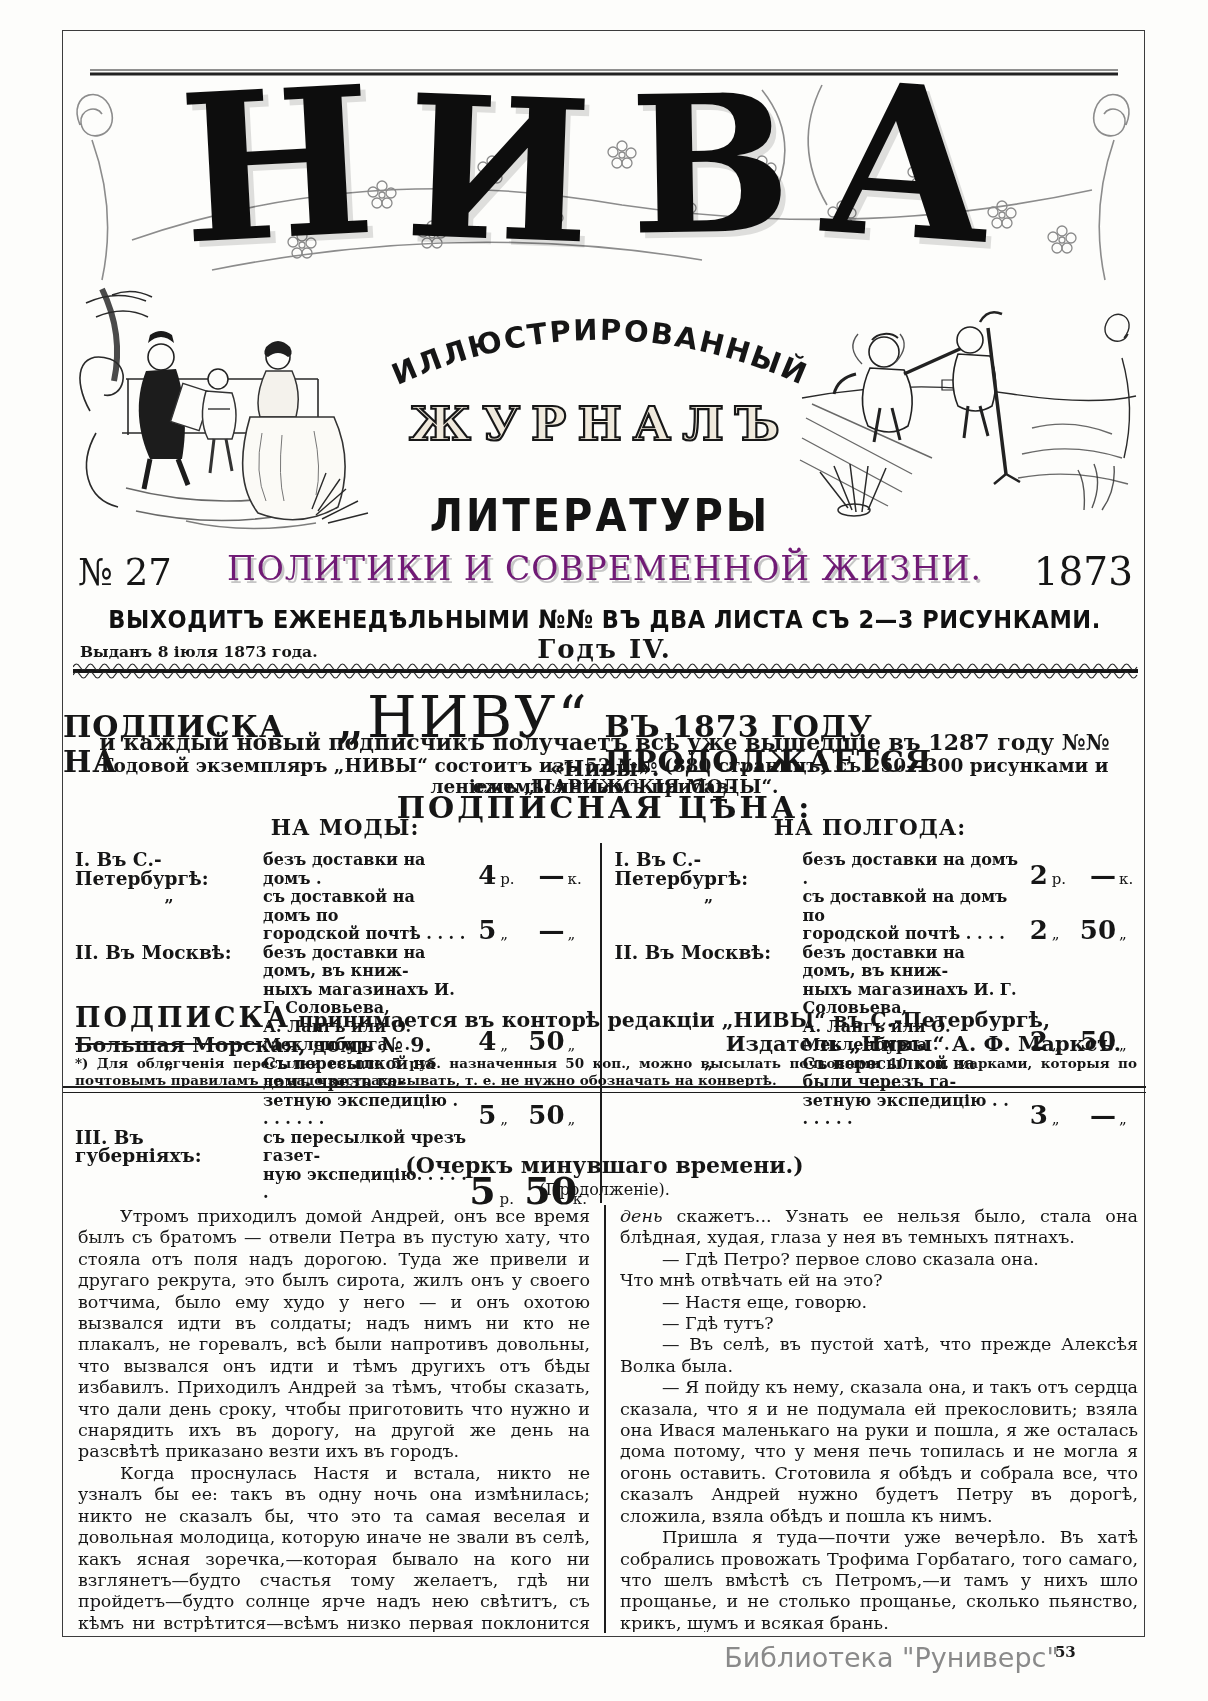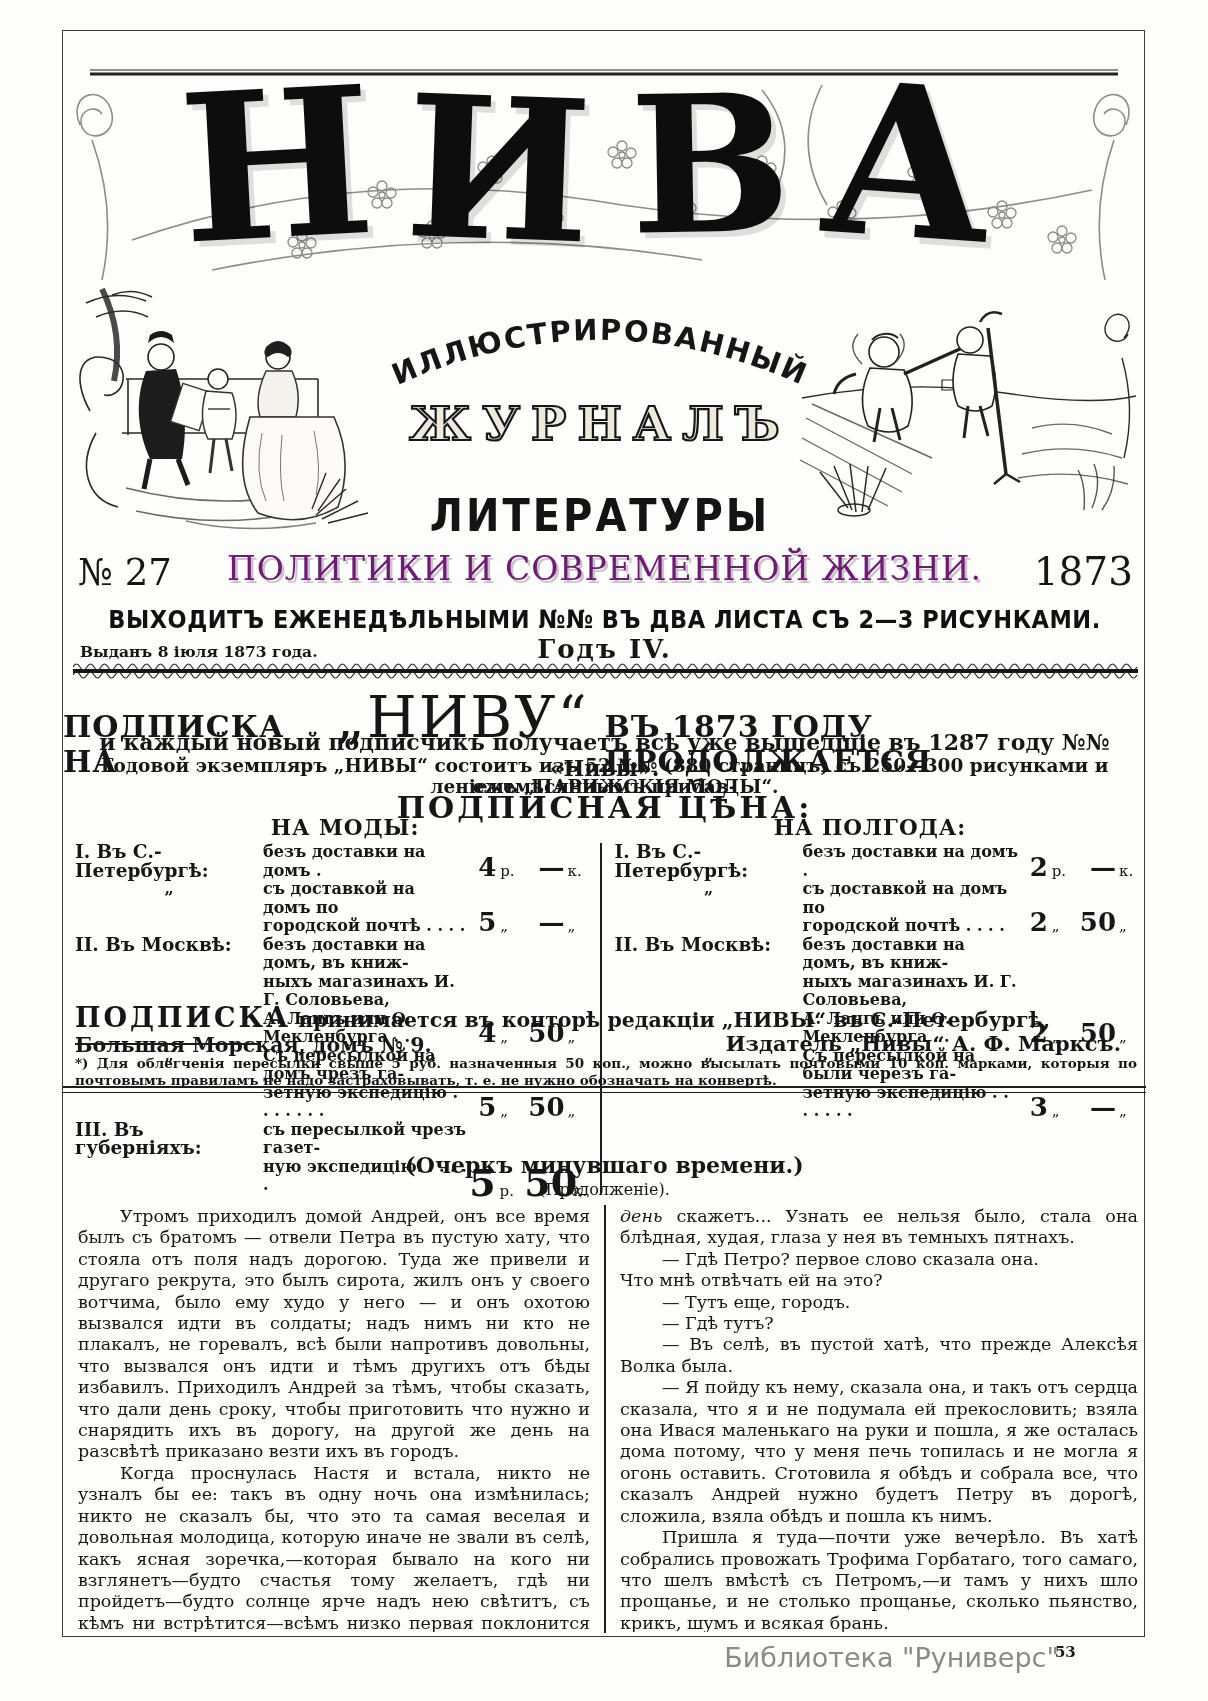"I. Въ С.-Петербургѣ:" .pcol { margin-top: none -> 8px }
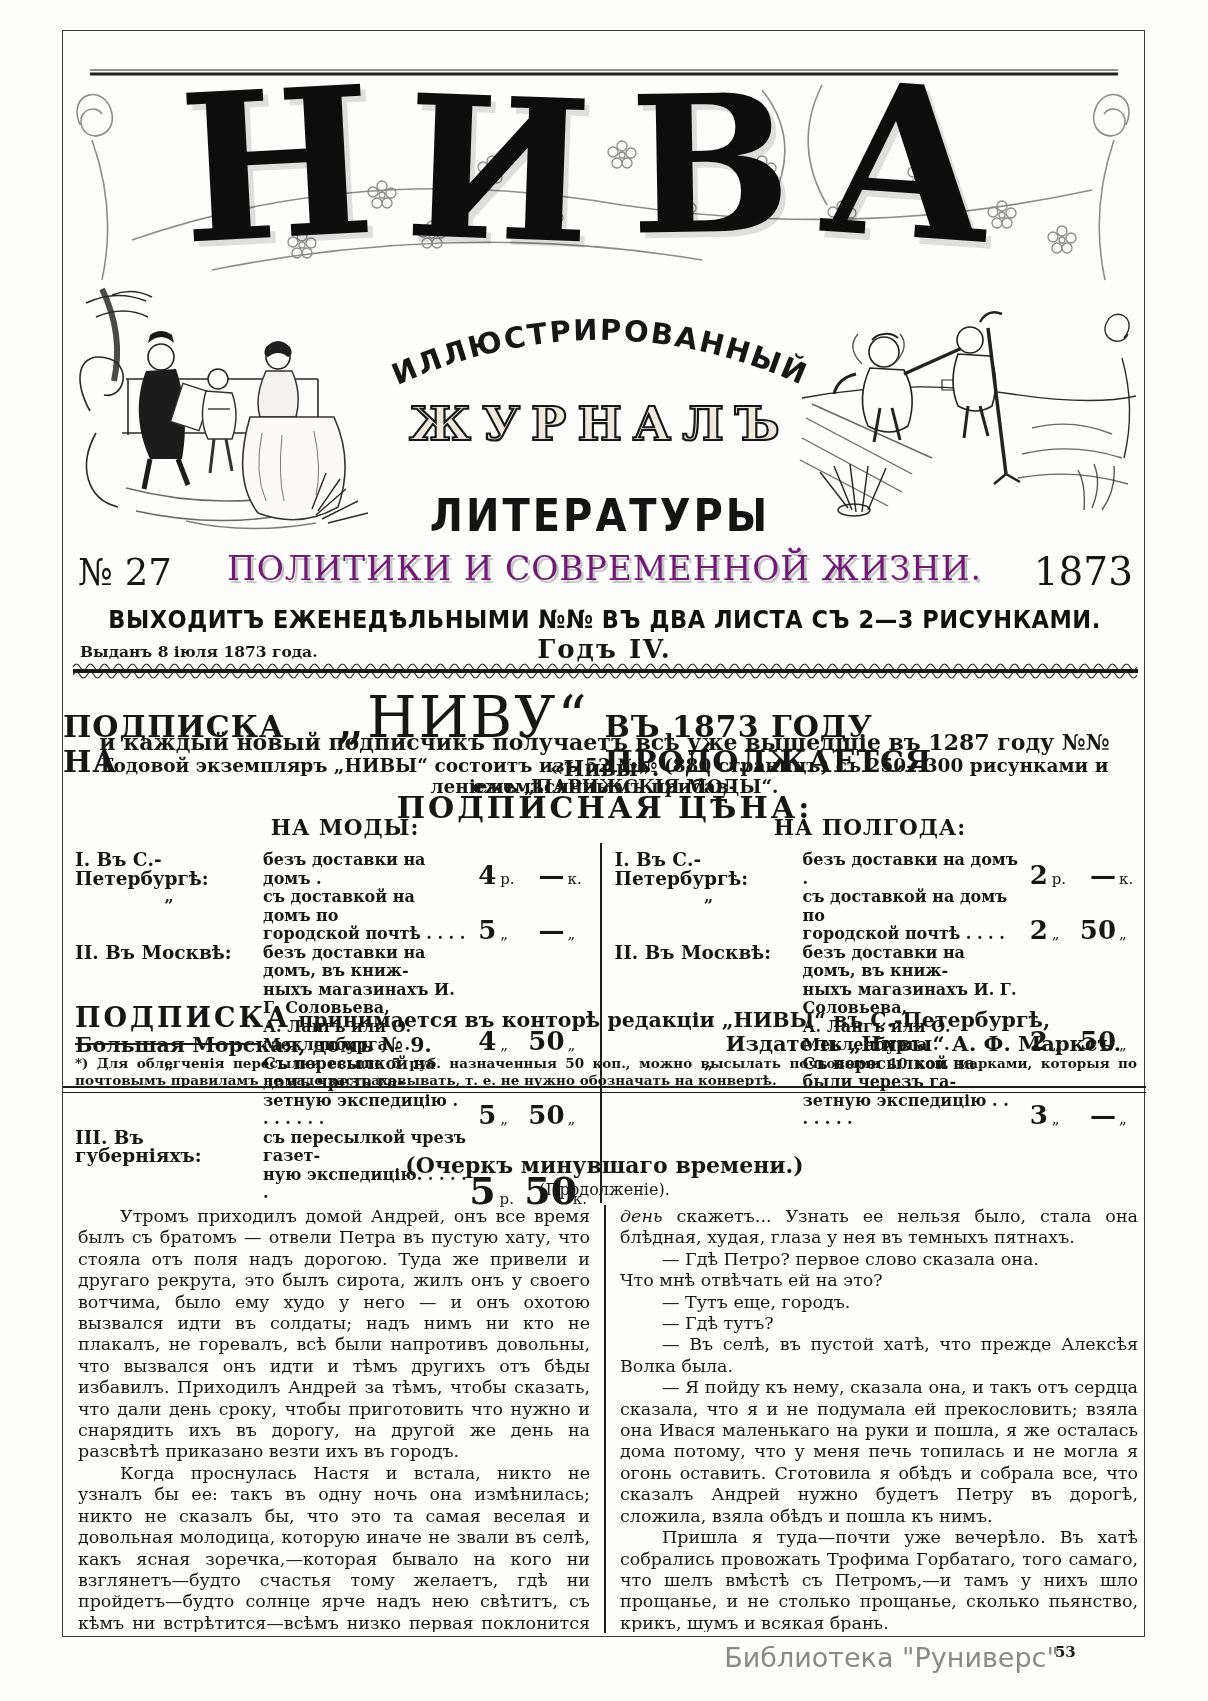"— Тутъ еще, городъ." span { text: Тутъ еще, городъ -> Настя еще, говорю }
